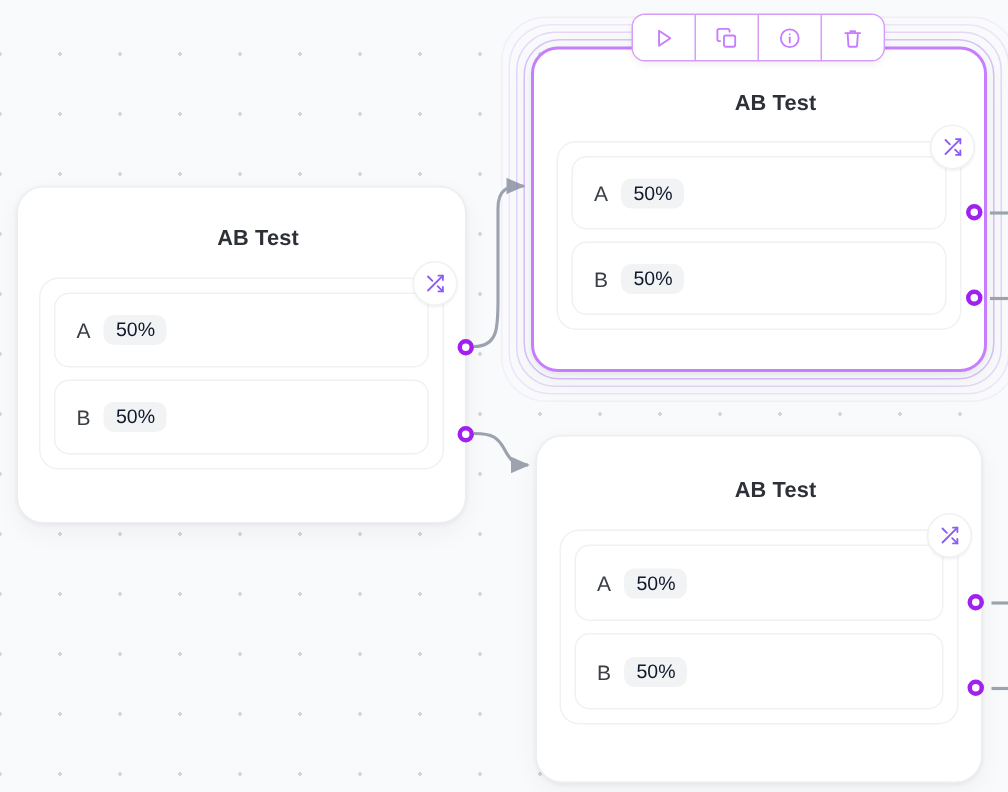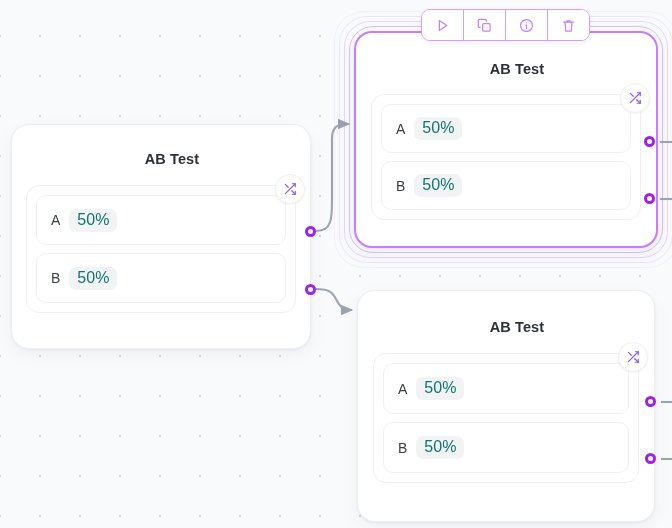"50%" .variant-pct { color: #0f766e -> #0f172a; font-size: 16px -> 13px }
